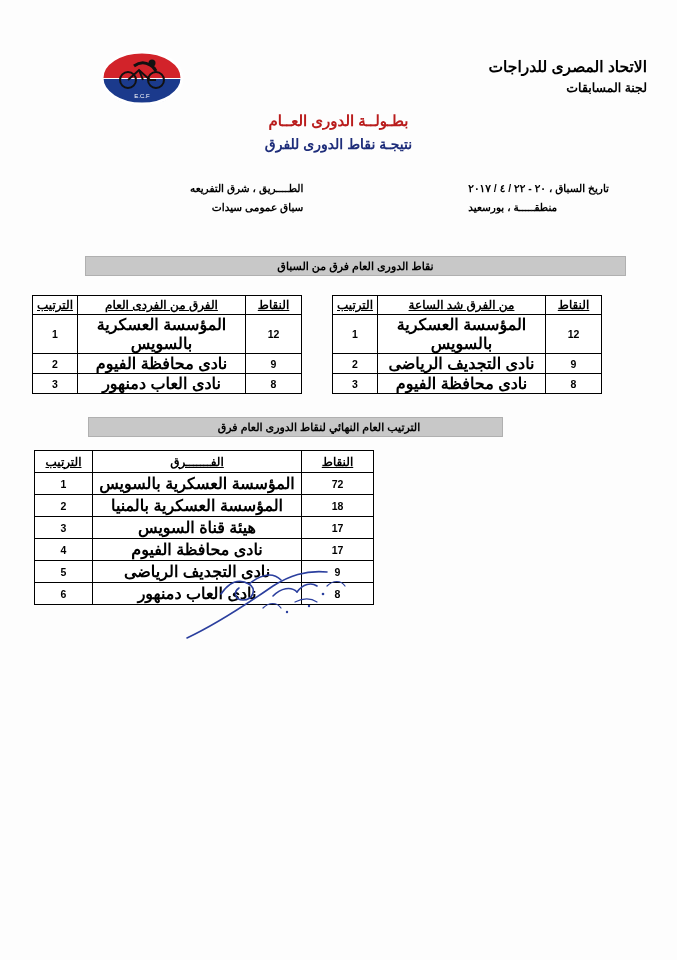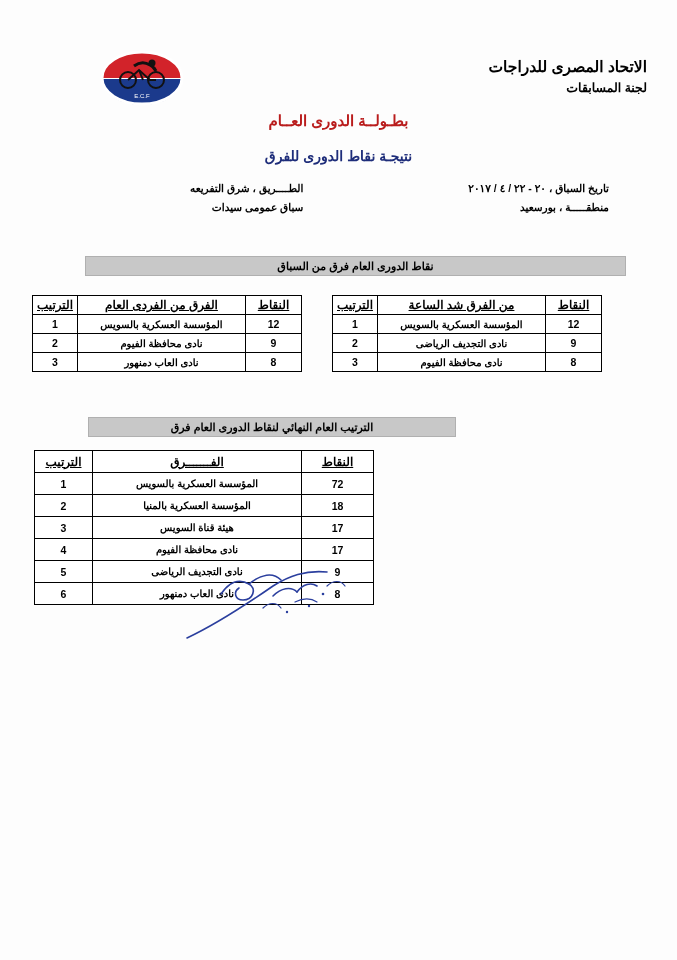"نتيجـة نقاط الدورى للفرق" .champ-sub { margin-top: 18px -> 6px }
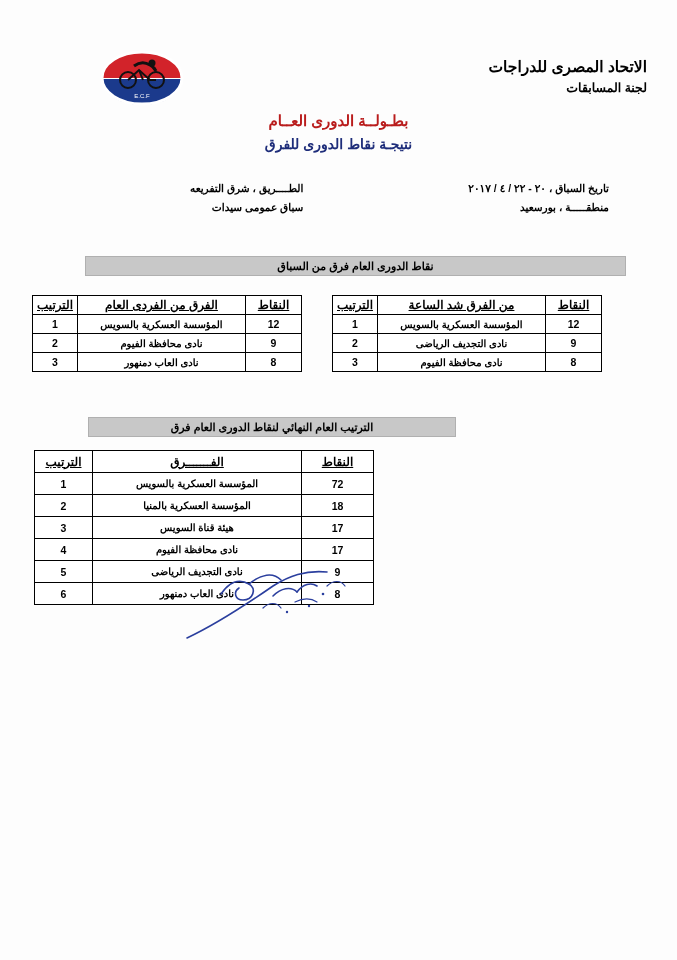"تاريخ السباق ، ٢٠ -" .meta-right { text-align: right -> left }
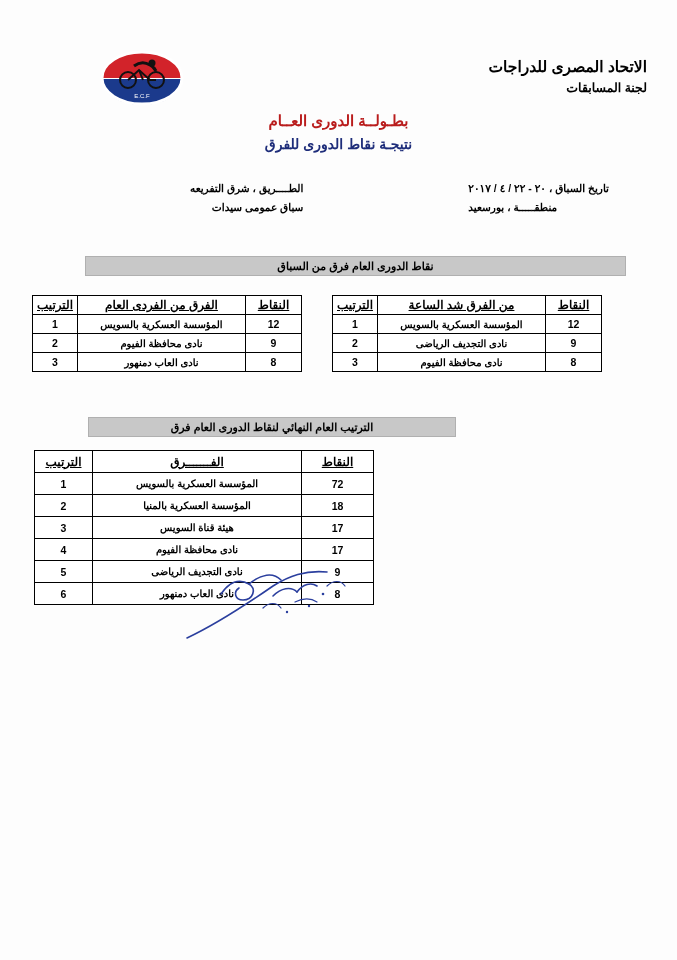"المؤسسة العسكرية بالسويس" table.res td.team { font-size: 10px -> 16px }
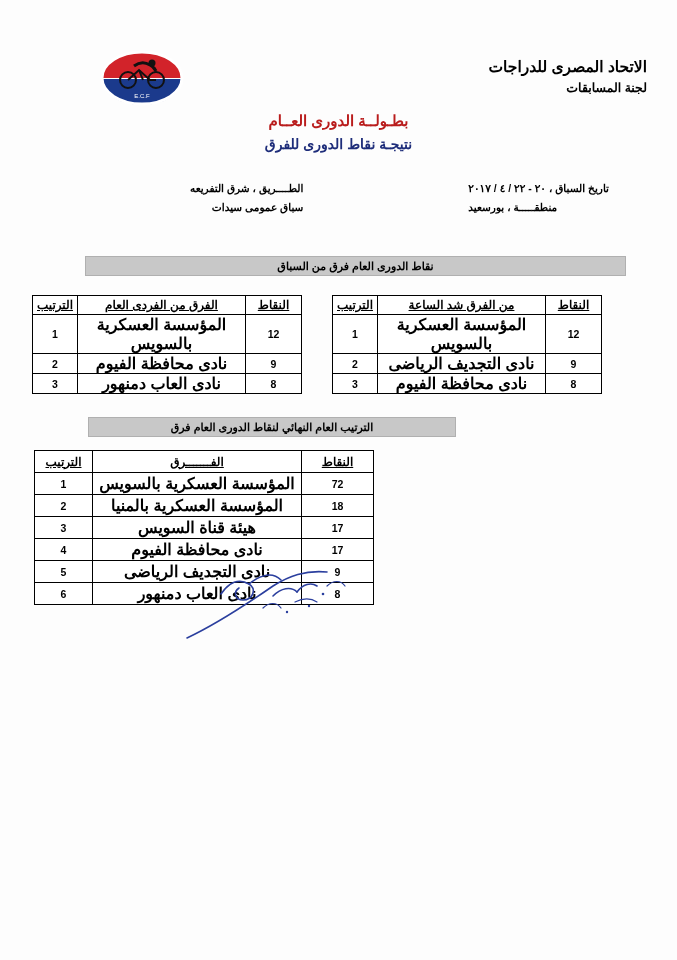"الترتيب العام النهائي لنقاط الدورى" #bar-final { padding-left: none -> 47px }
